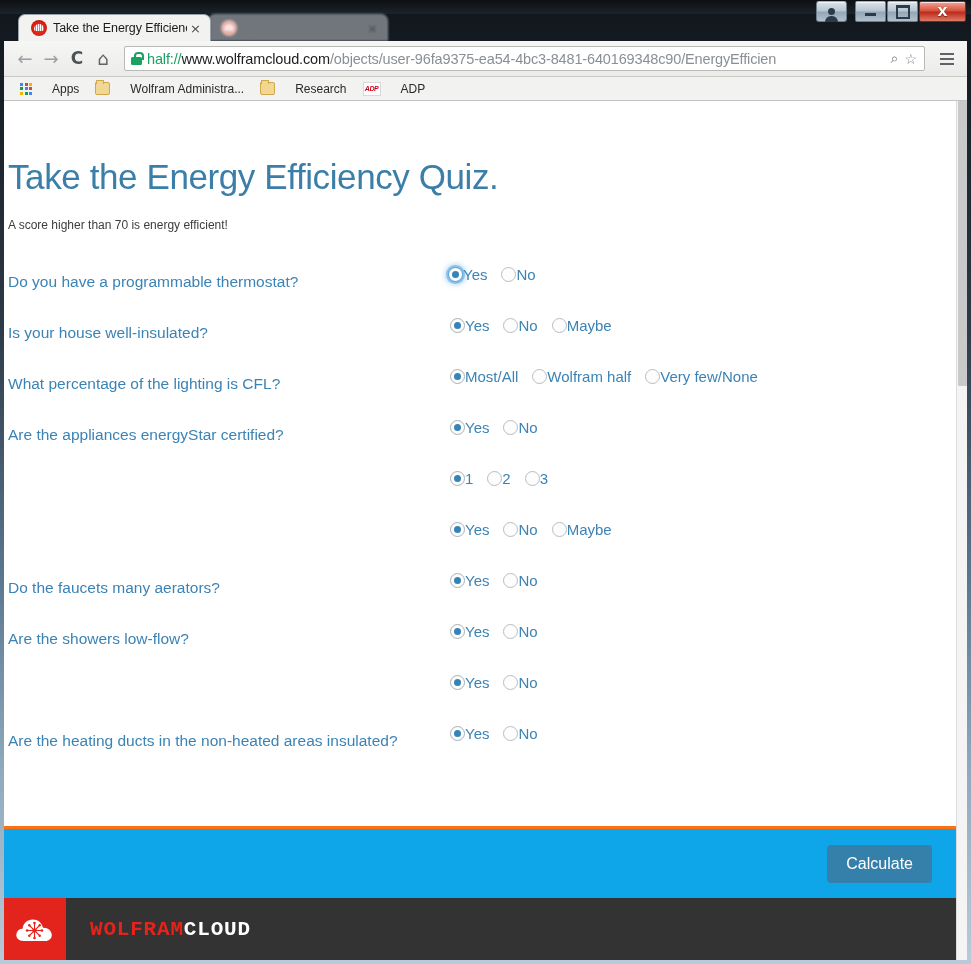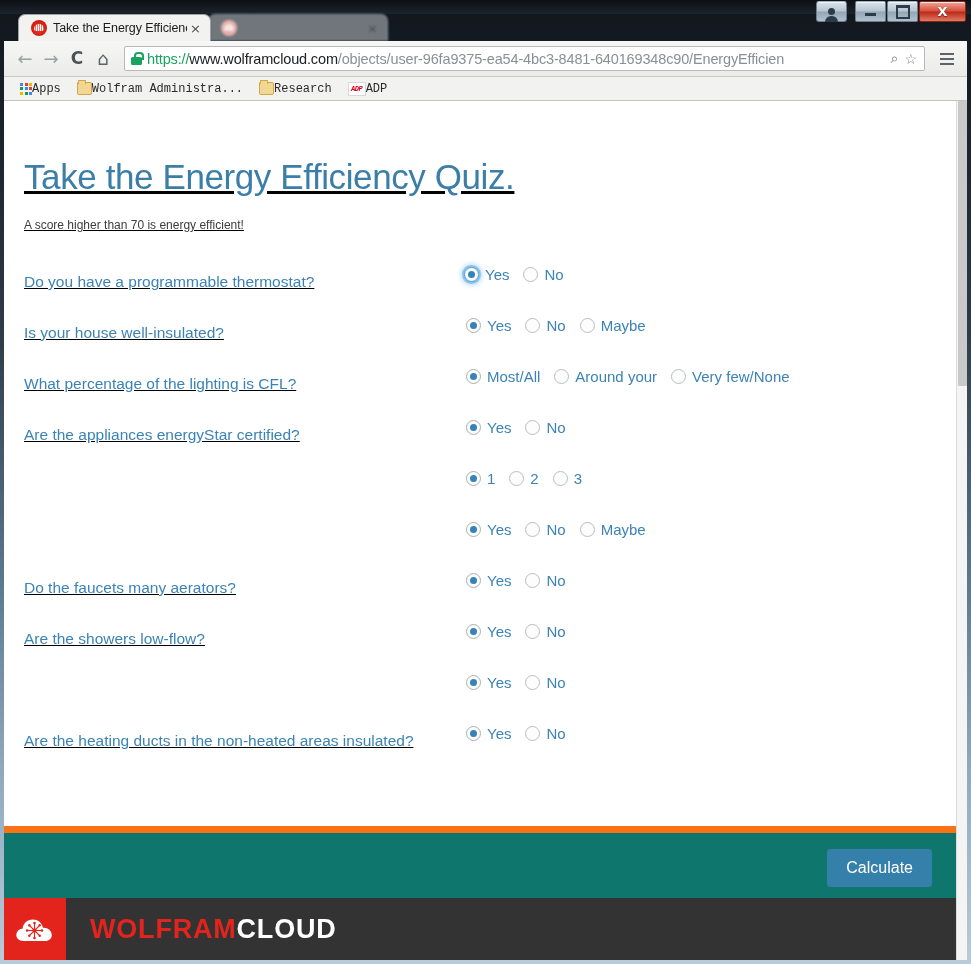"https://" span.scheme { text: https:// -> half:// }
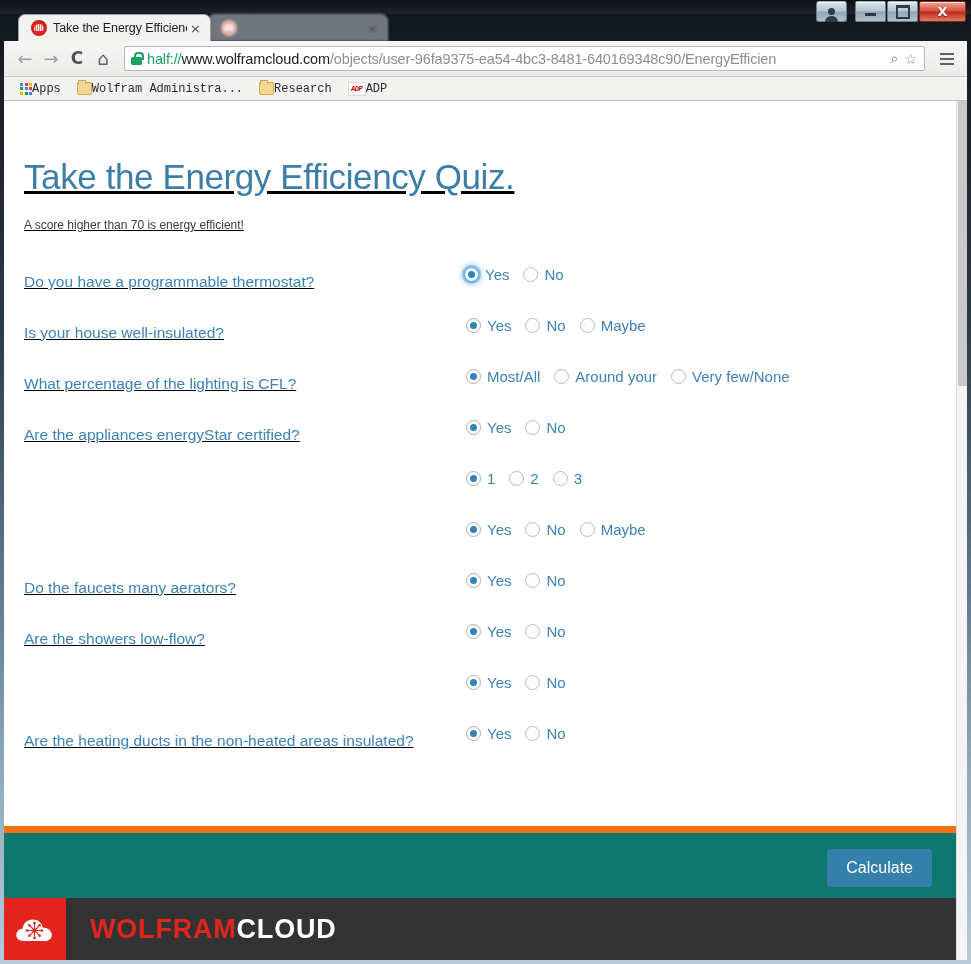"Apps" .bm { font-family: Liberation Mono, monospace -> none; gap: 0 -> 20px }
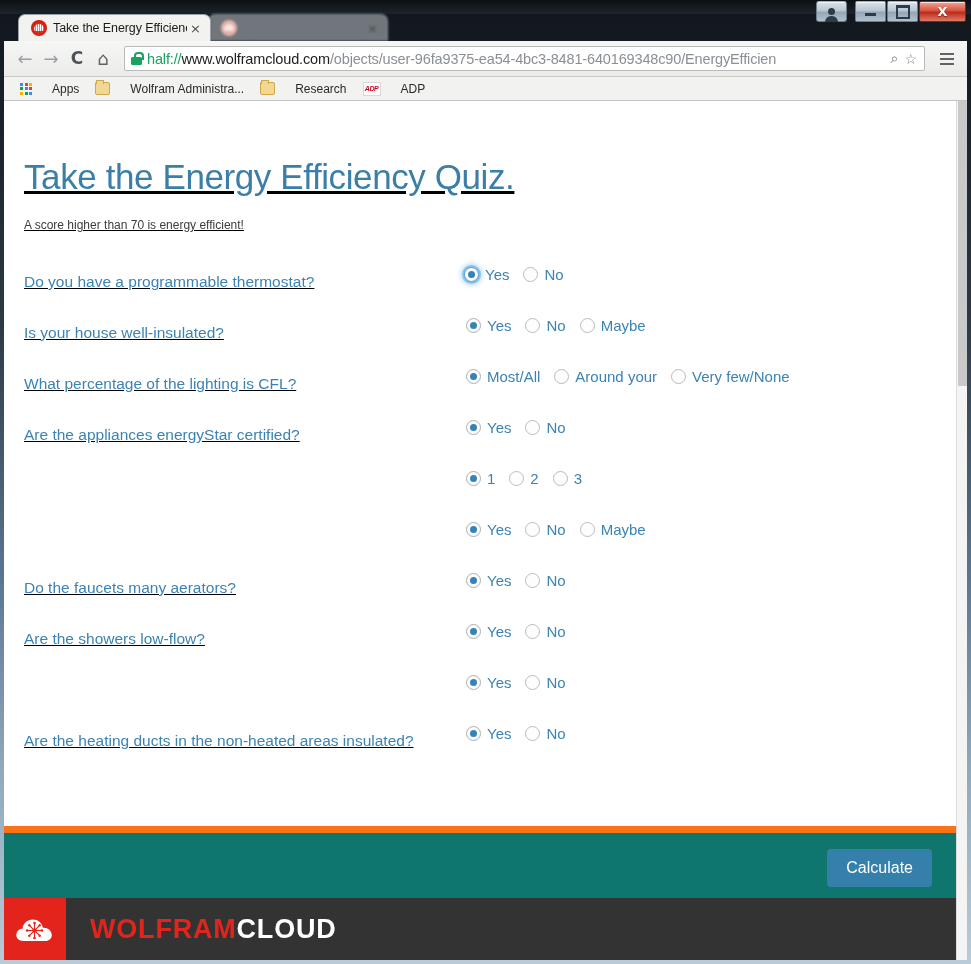"Take the Energy Efficiency Quiz." .content { padding: 58px 0 0 20px -> 58px 0 0 4px; text-decoration: underline -> none }
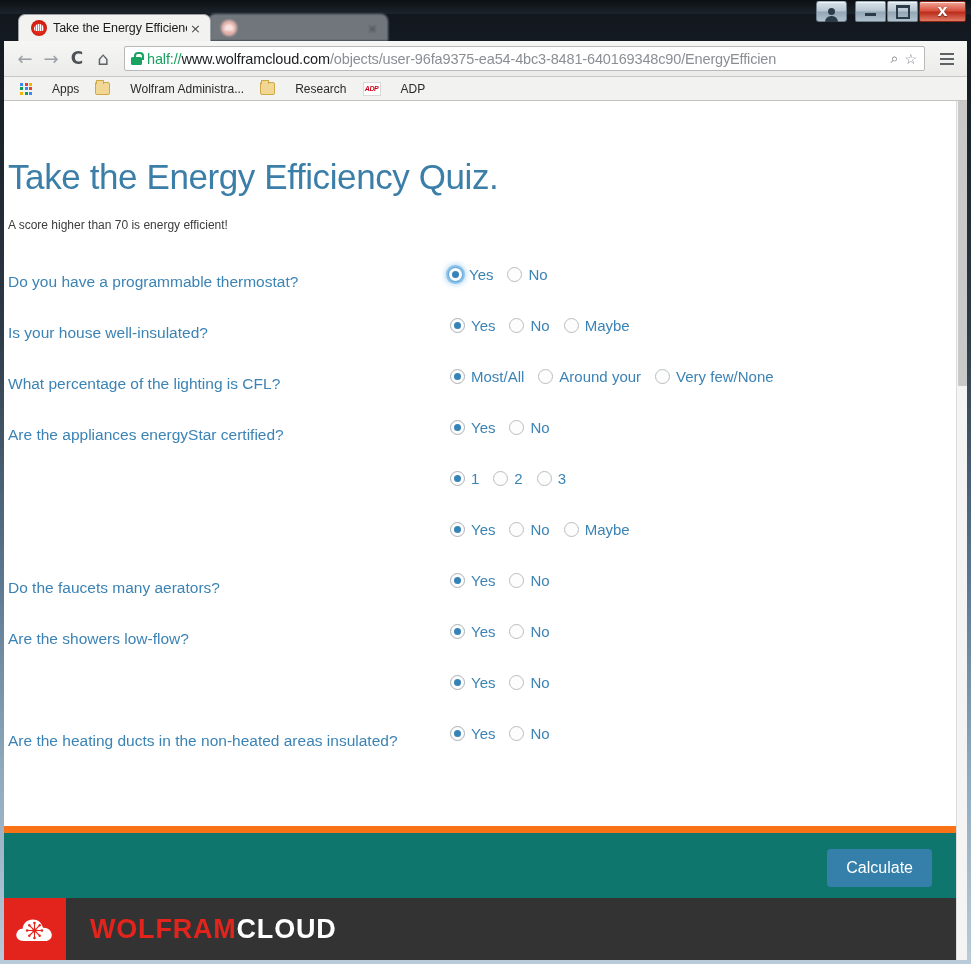"Yes" .choice { gap: 6px -> none }
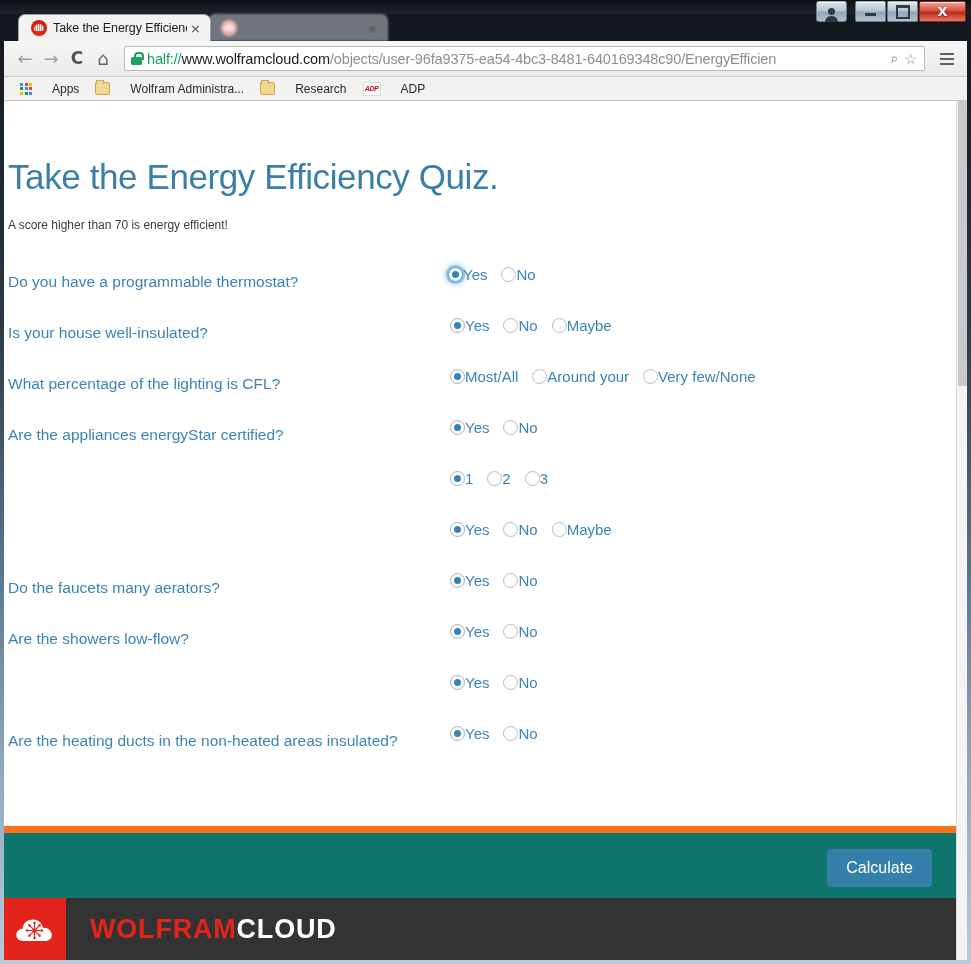"Around your" span.choice-label { text: Around your -> Wolfram half }
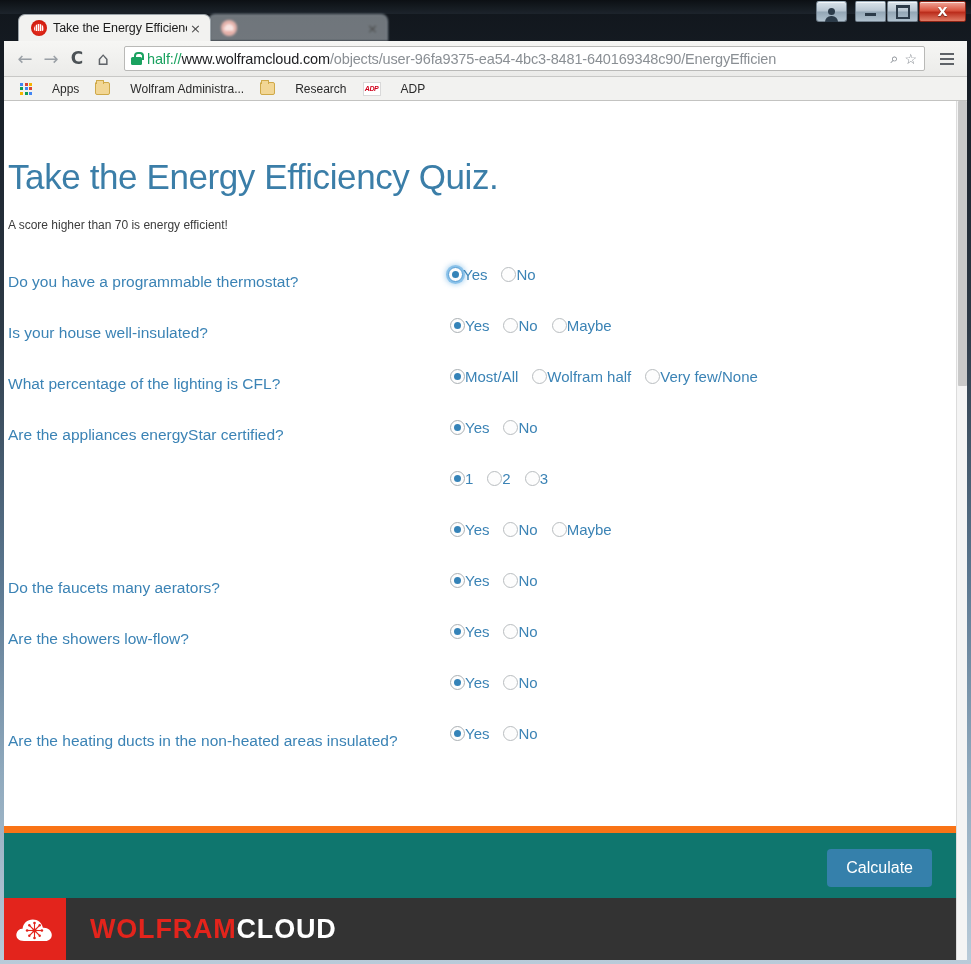"Calculate" .actionbar { background: #0f766e -> #0ea5e9; border-top: 7px solid #f97316 -> 3px solid #f97316 }
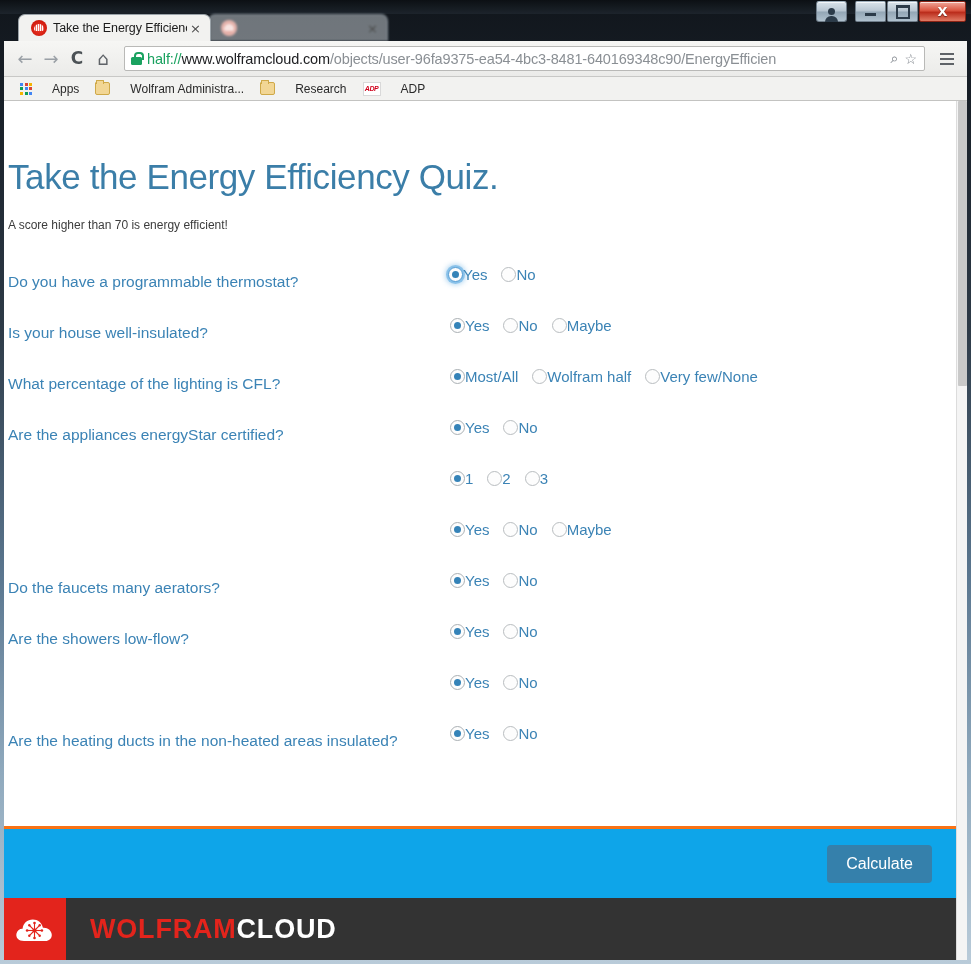"WOLFRAMCLOUD" .brand { font-family: Liberation Sans, sans-serif -> Liberation Mono, monospace; font-size: 27px -> 21px }
